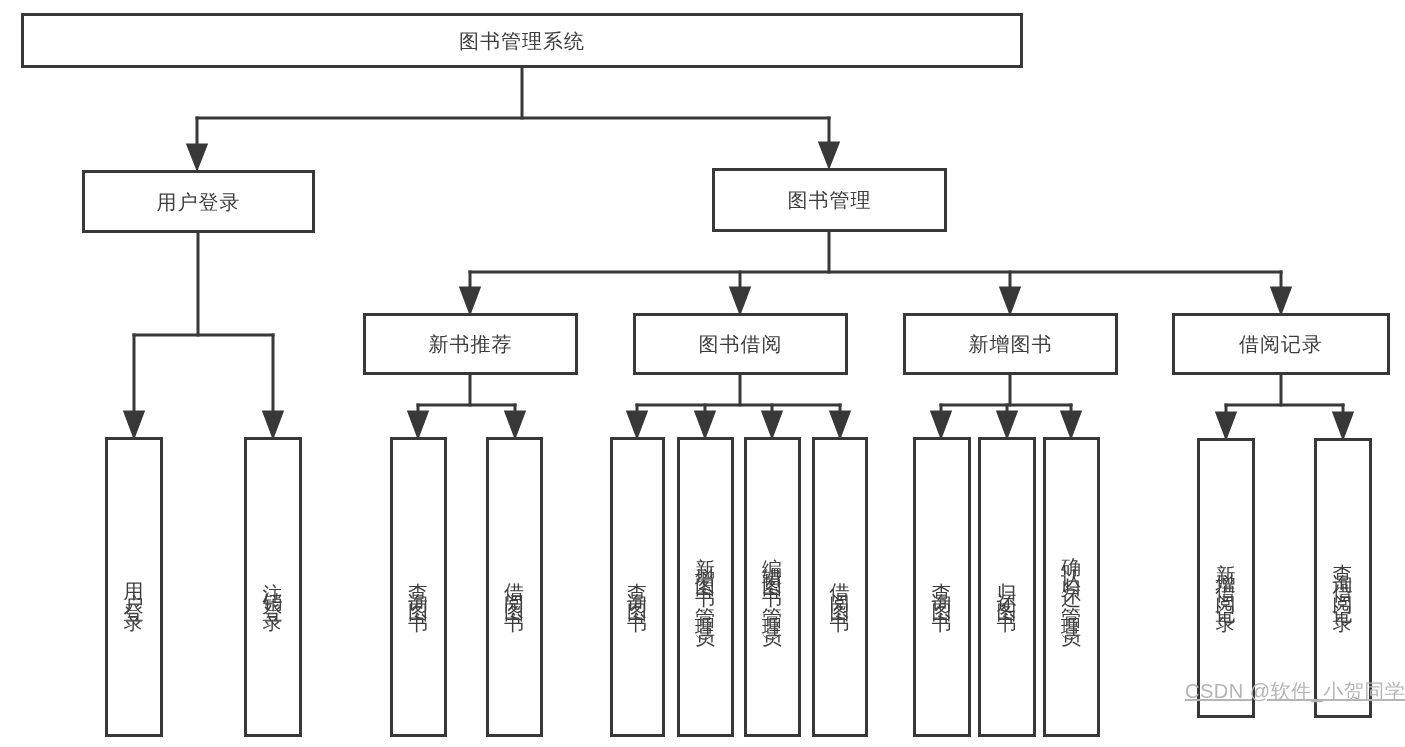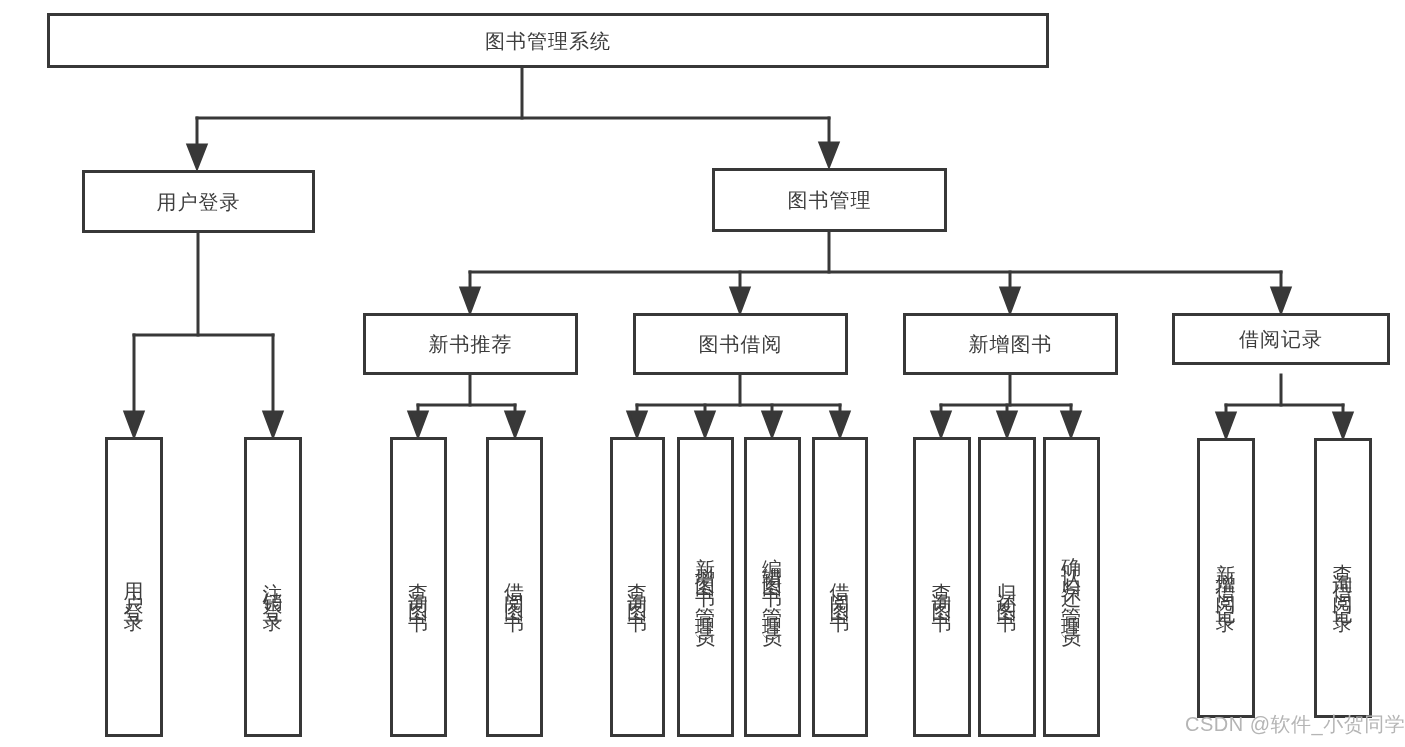"图书管理系统" .n-root { margin-left: 26px -> none }
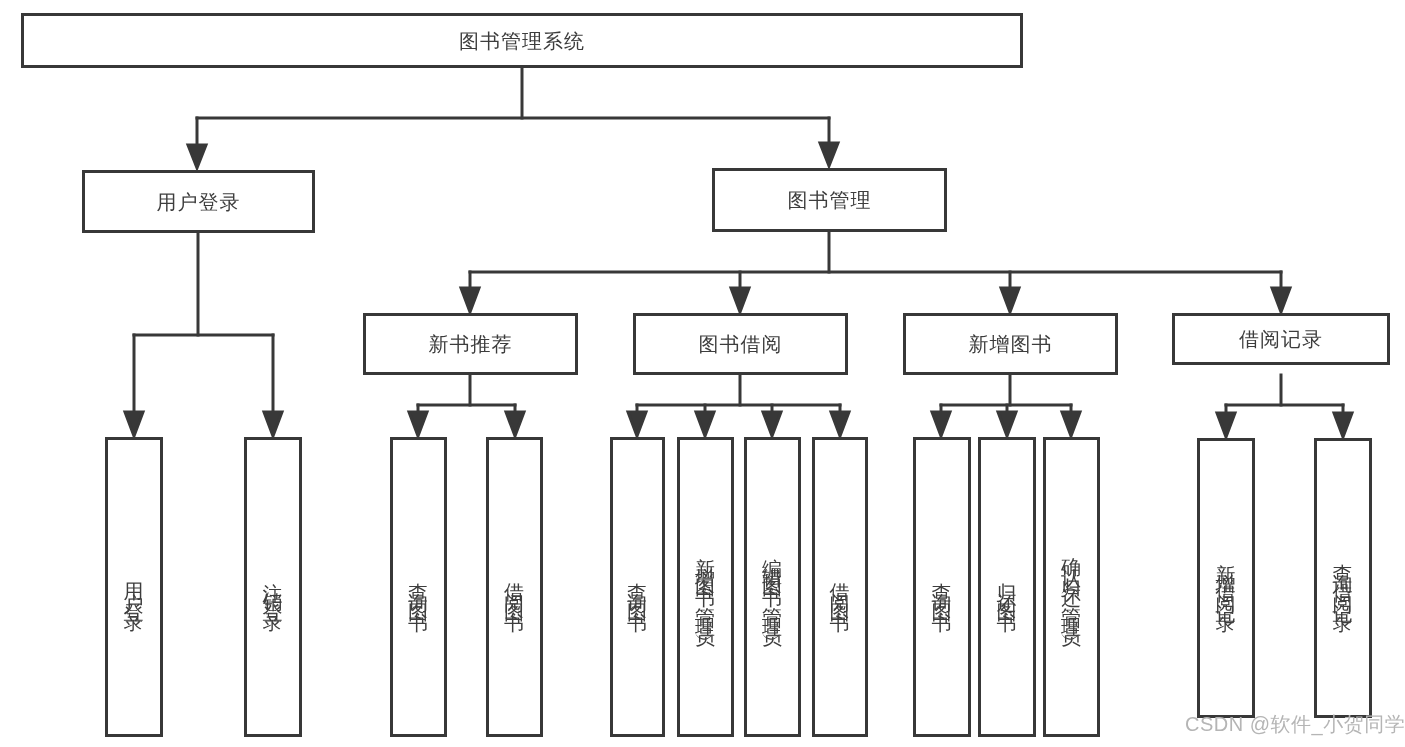"借阅记录" .n-borrowRecord { height: 52px -> 62px }
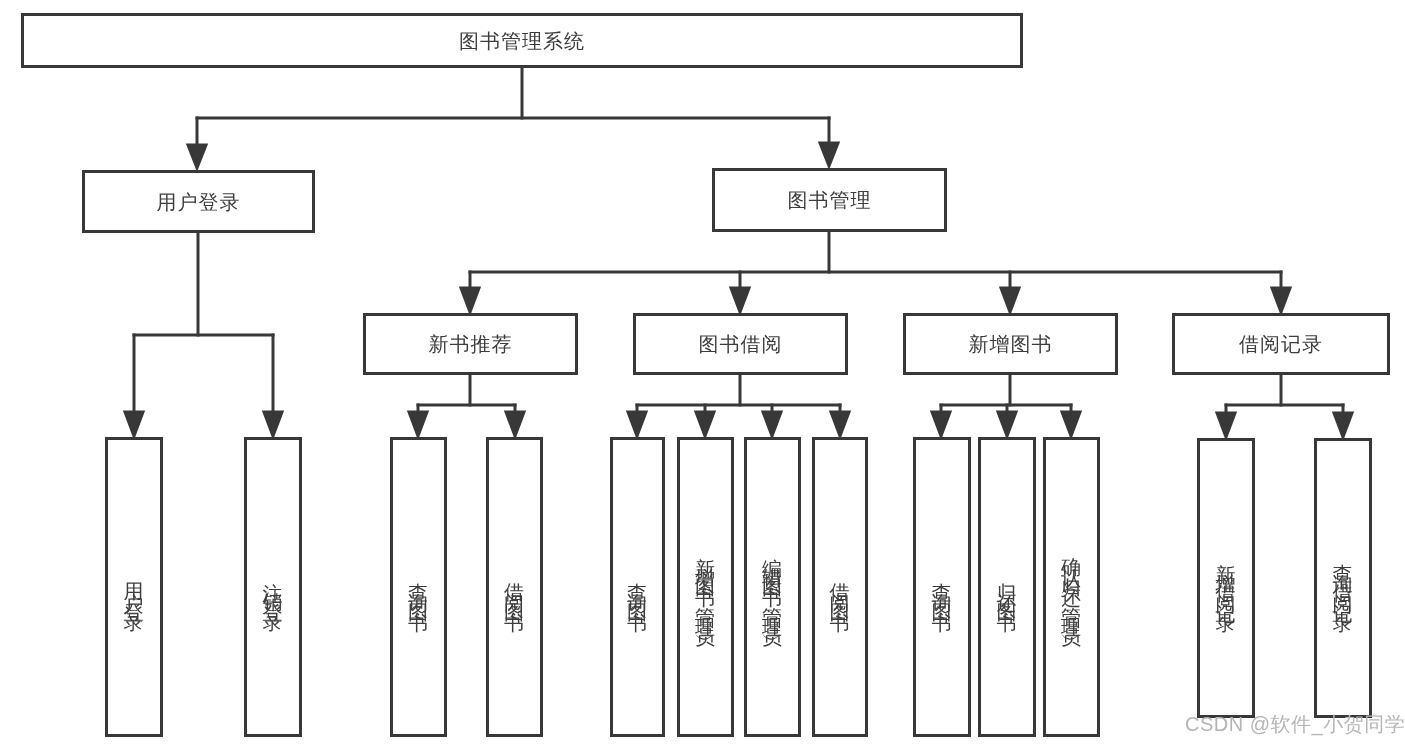"CSDN @软件_小贺同学" .watermark { text-decoration: none -> underline; top: 711px -> 678px }
